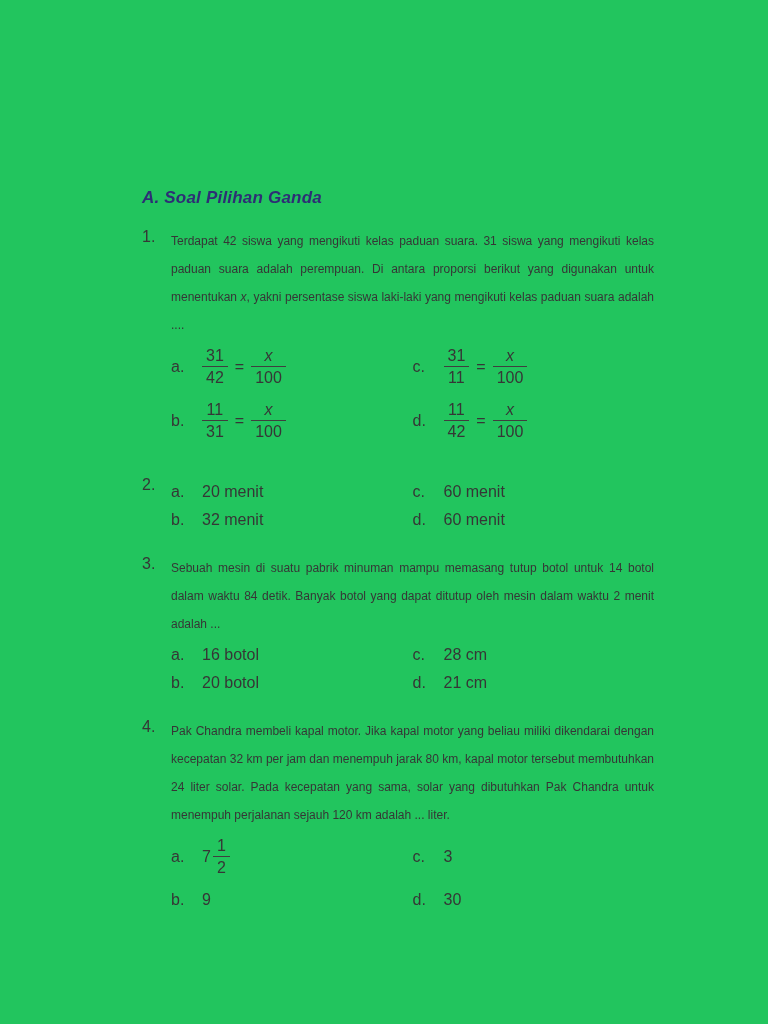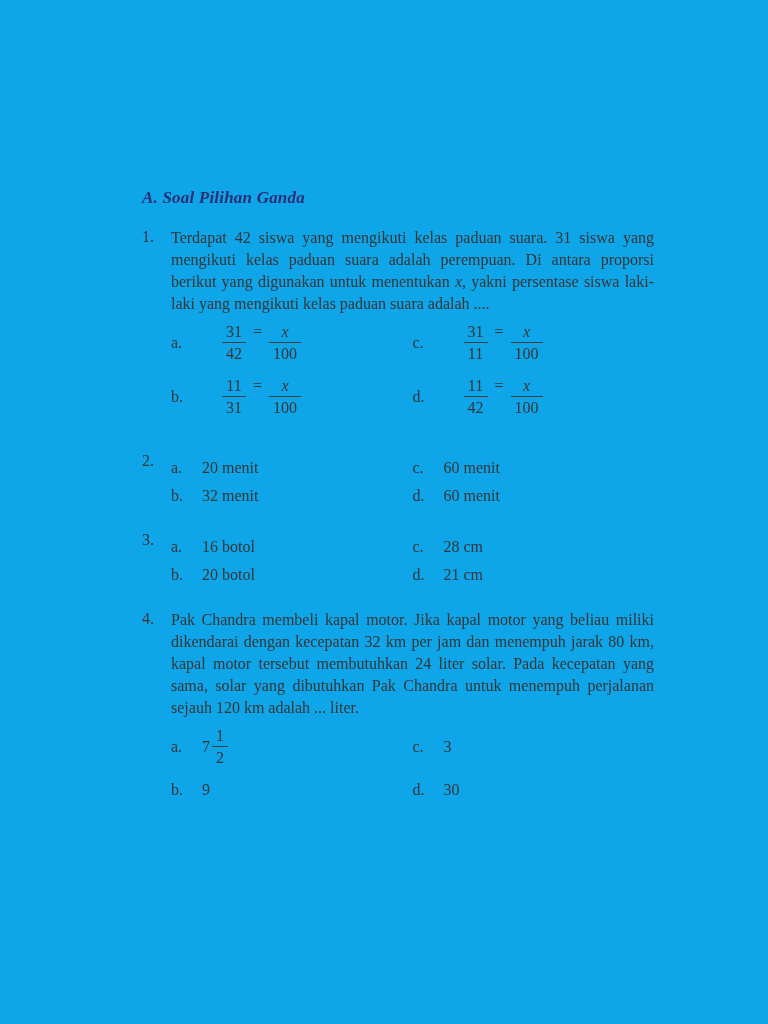"A. Soal Pilihan Ganda" .page { background: #0ea5e9 -> #22c55e; font-family: Liberation Serif, serif -> Liberation Sans, sans-serif }
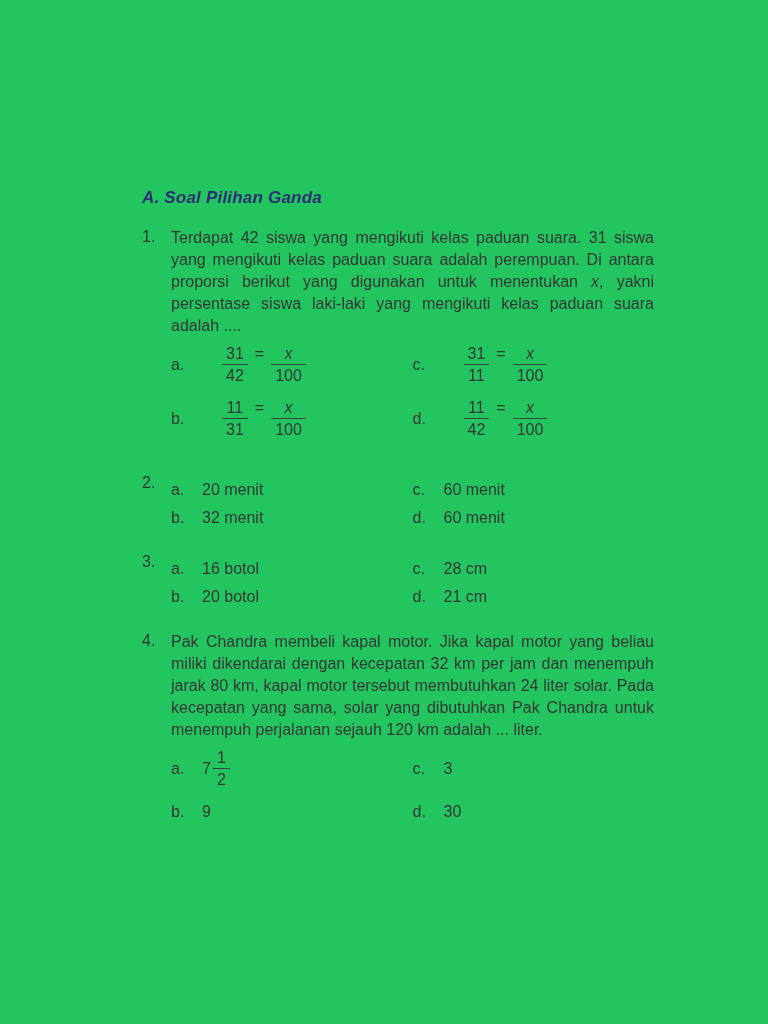"Terdapat 42 siswa yang mengikuti" .qtext { font-size: 16px -> 12px; line-height: 22px -> 28px }
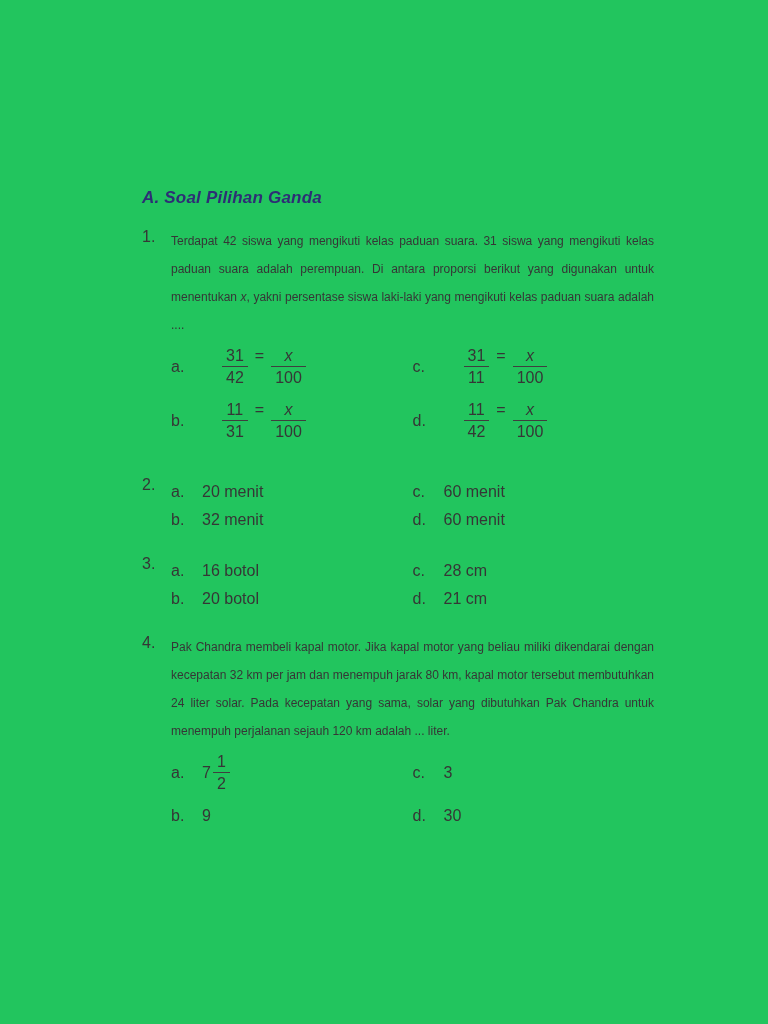"31" .proportion { align-items: flex-start -> center; margin-left: 20px -> none }
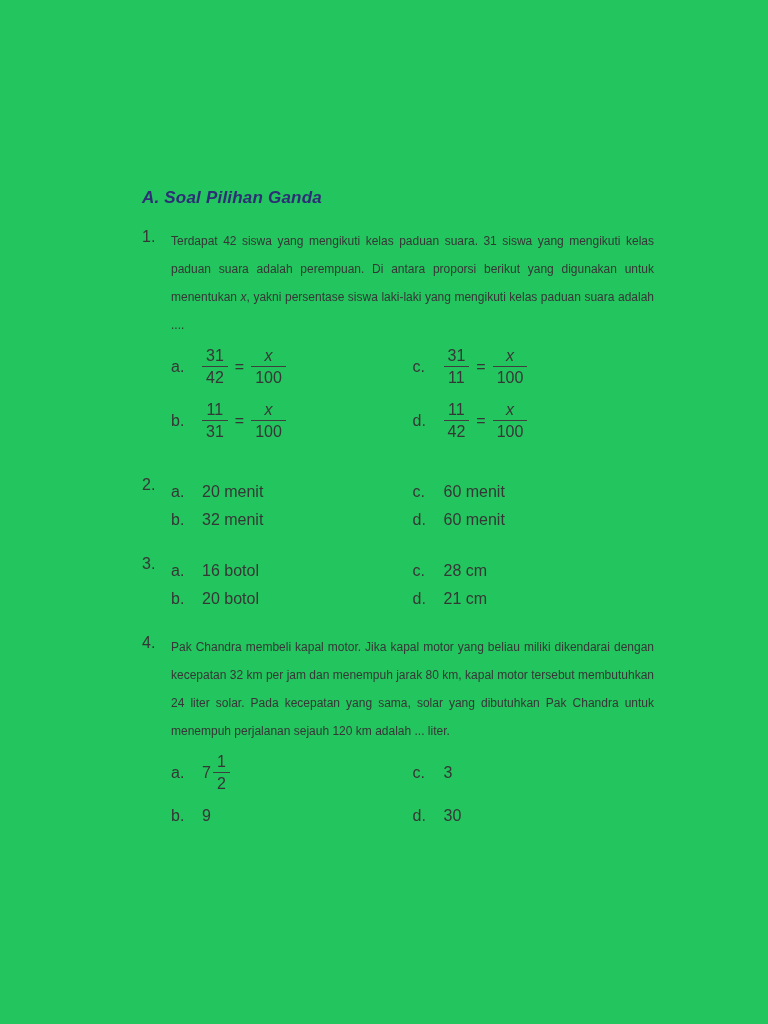"Sebuah mesin di suatu pabrik" p.qtext { html: none -> <p>Sebuah mesin di suatu pabrik minuman mampu memasang tutup botol untuk 14 botol dalam waktu 84 detik. Banyak botol yang dapat ditutup oleh mesin dalam waktu 2 menit adalah ...</p> }
